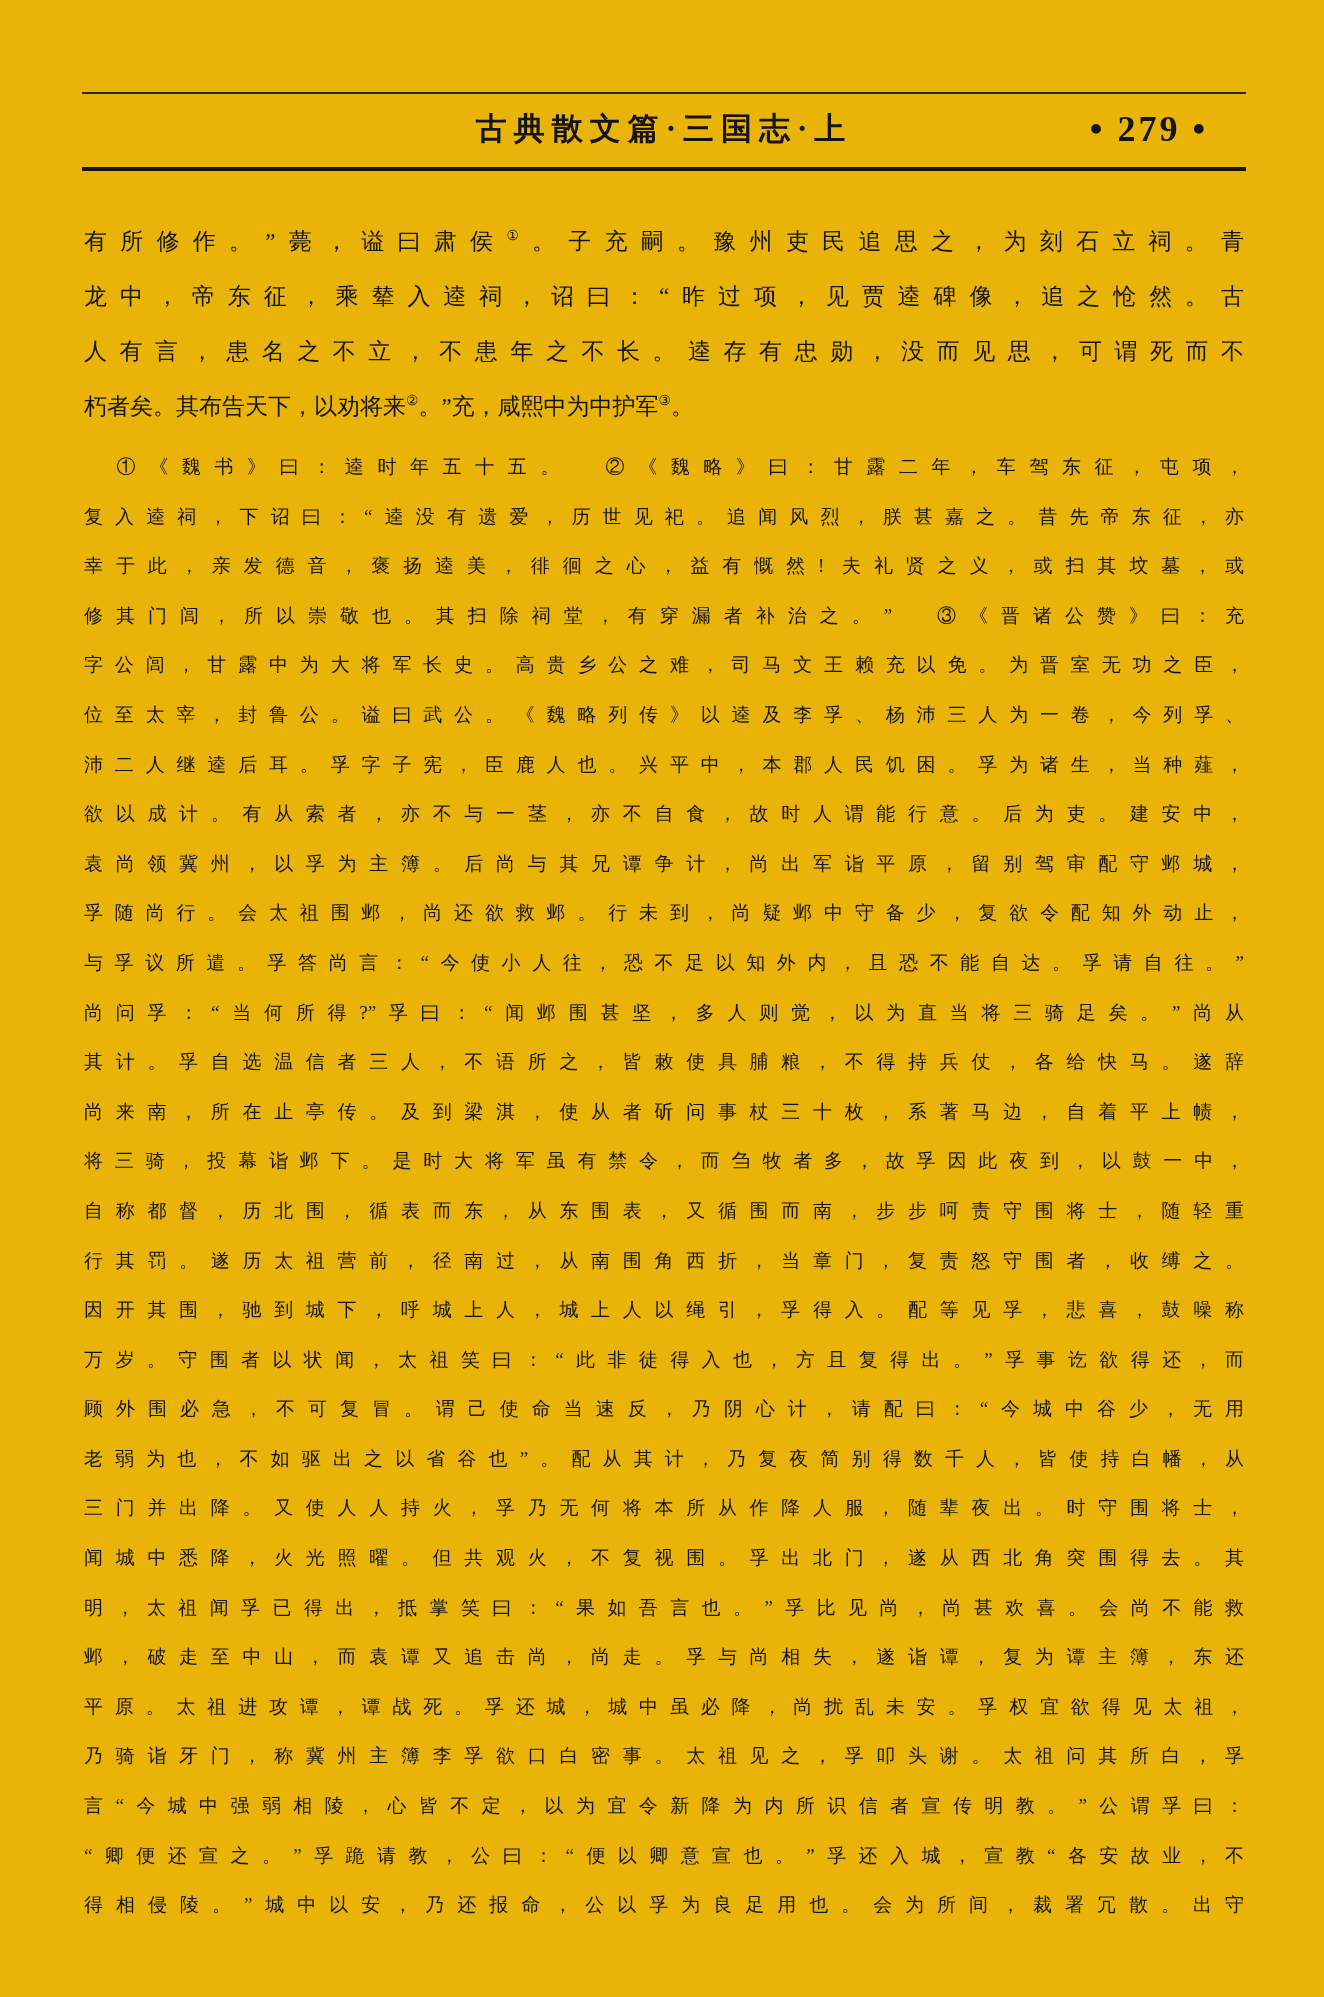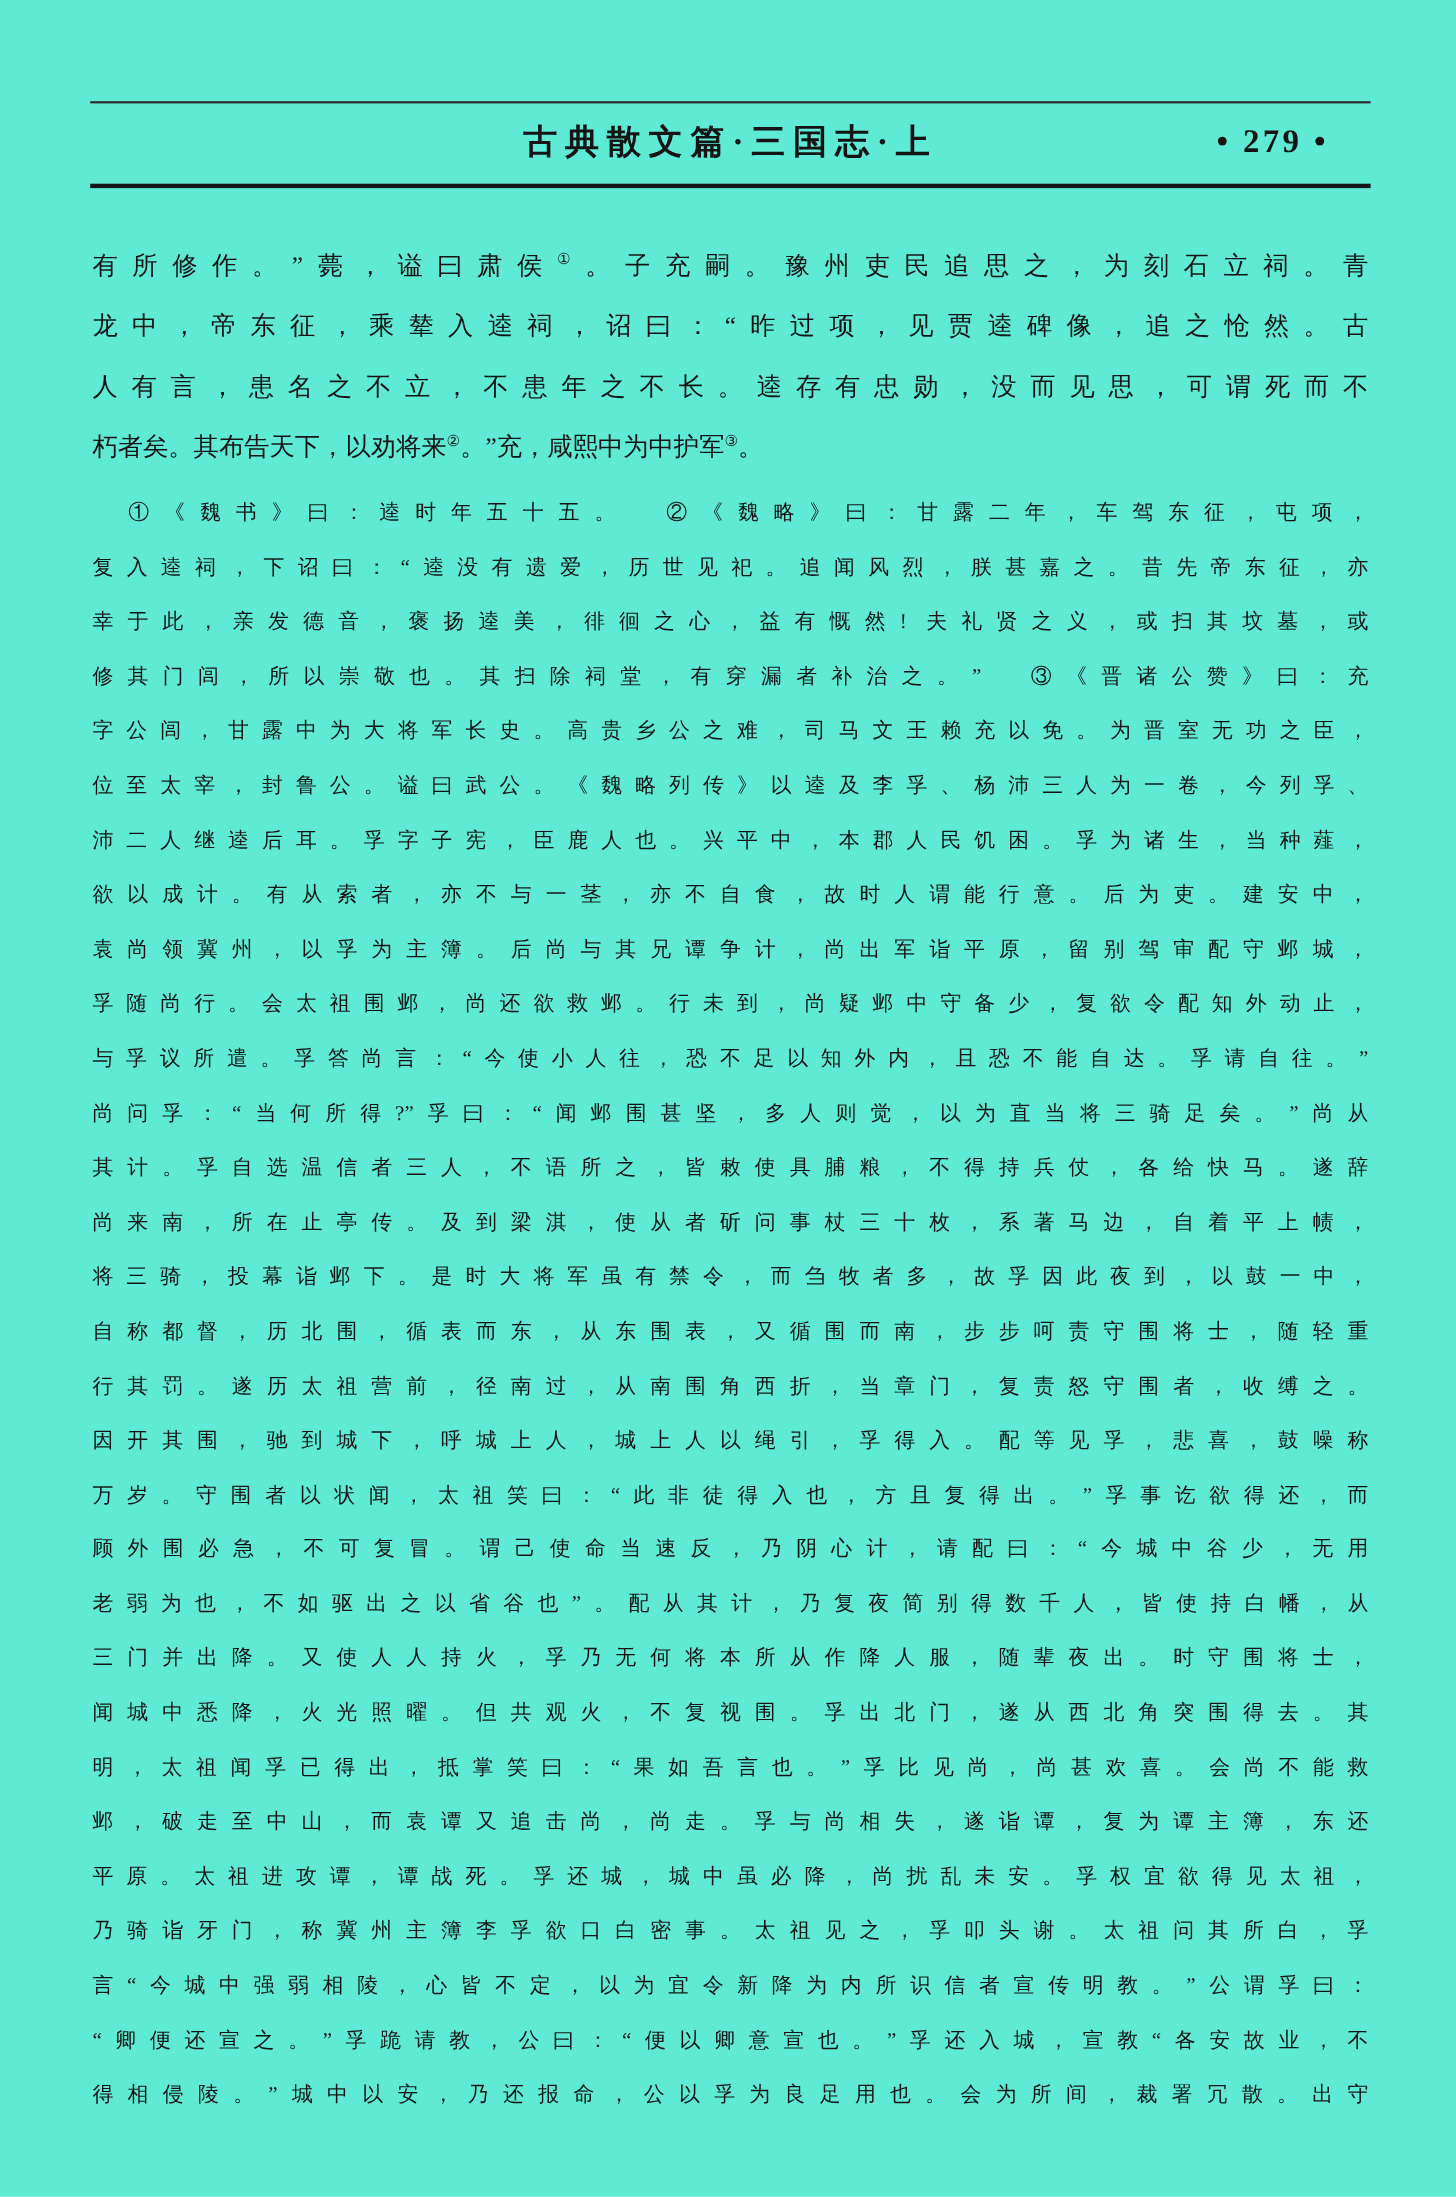"古典散文篇·三国志·上" .page { background: #5eead4 -> #eab308 }
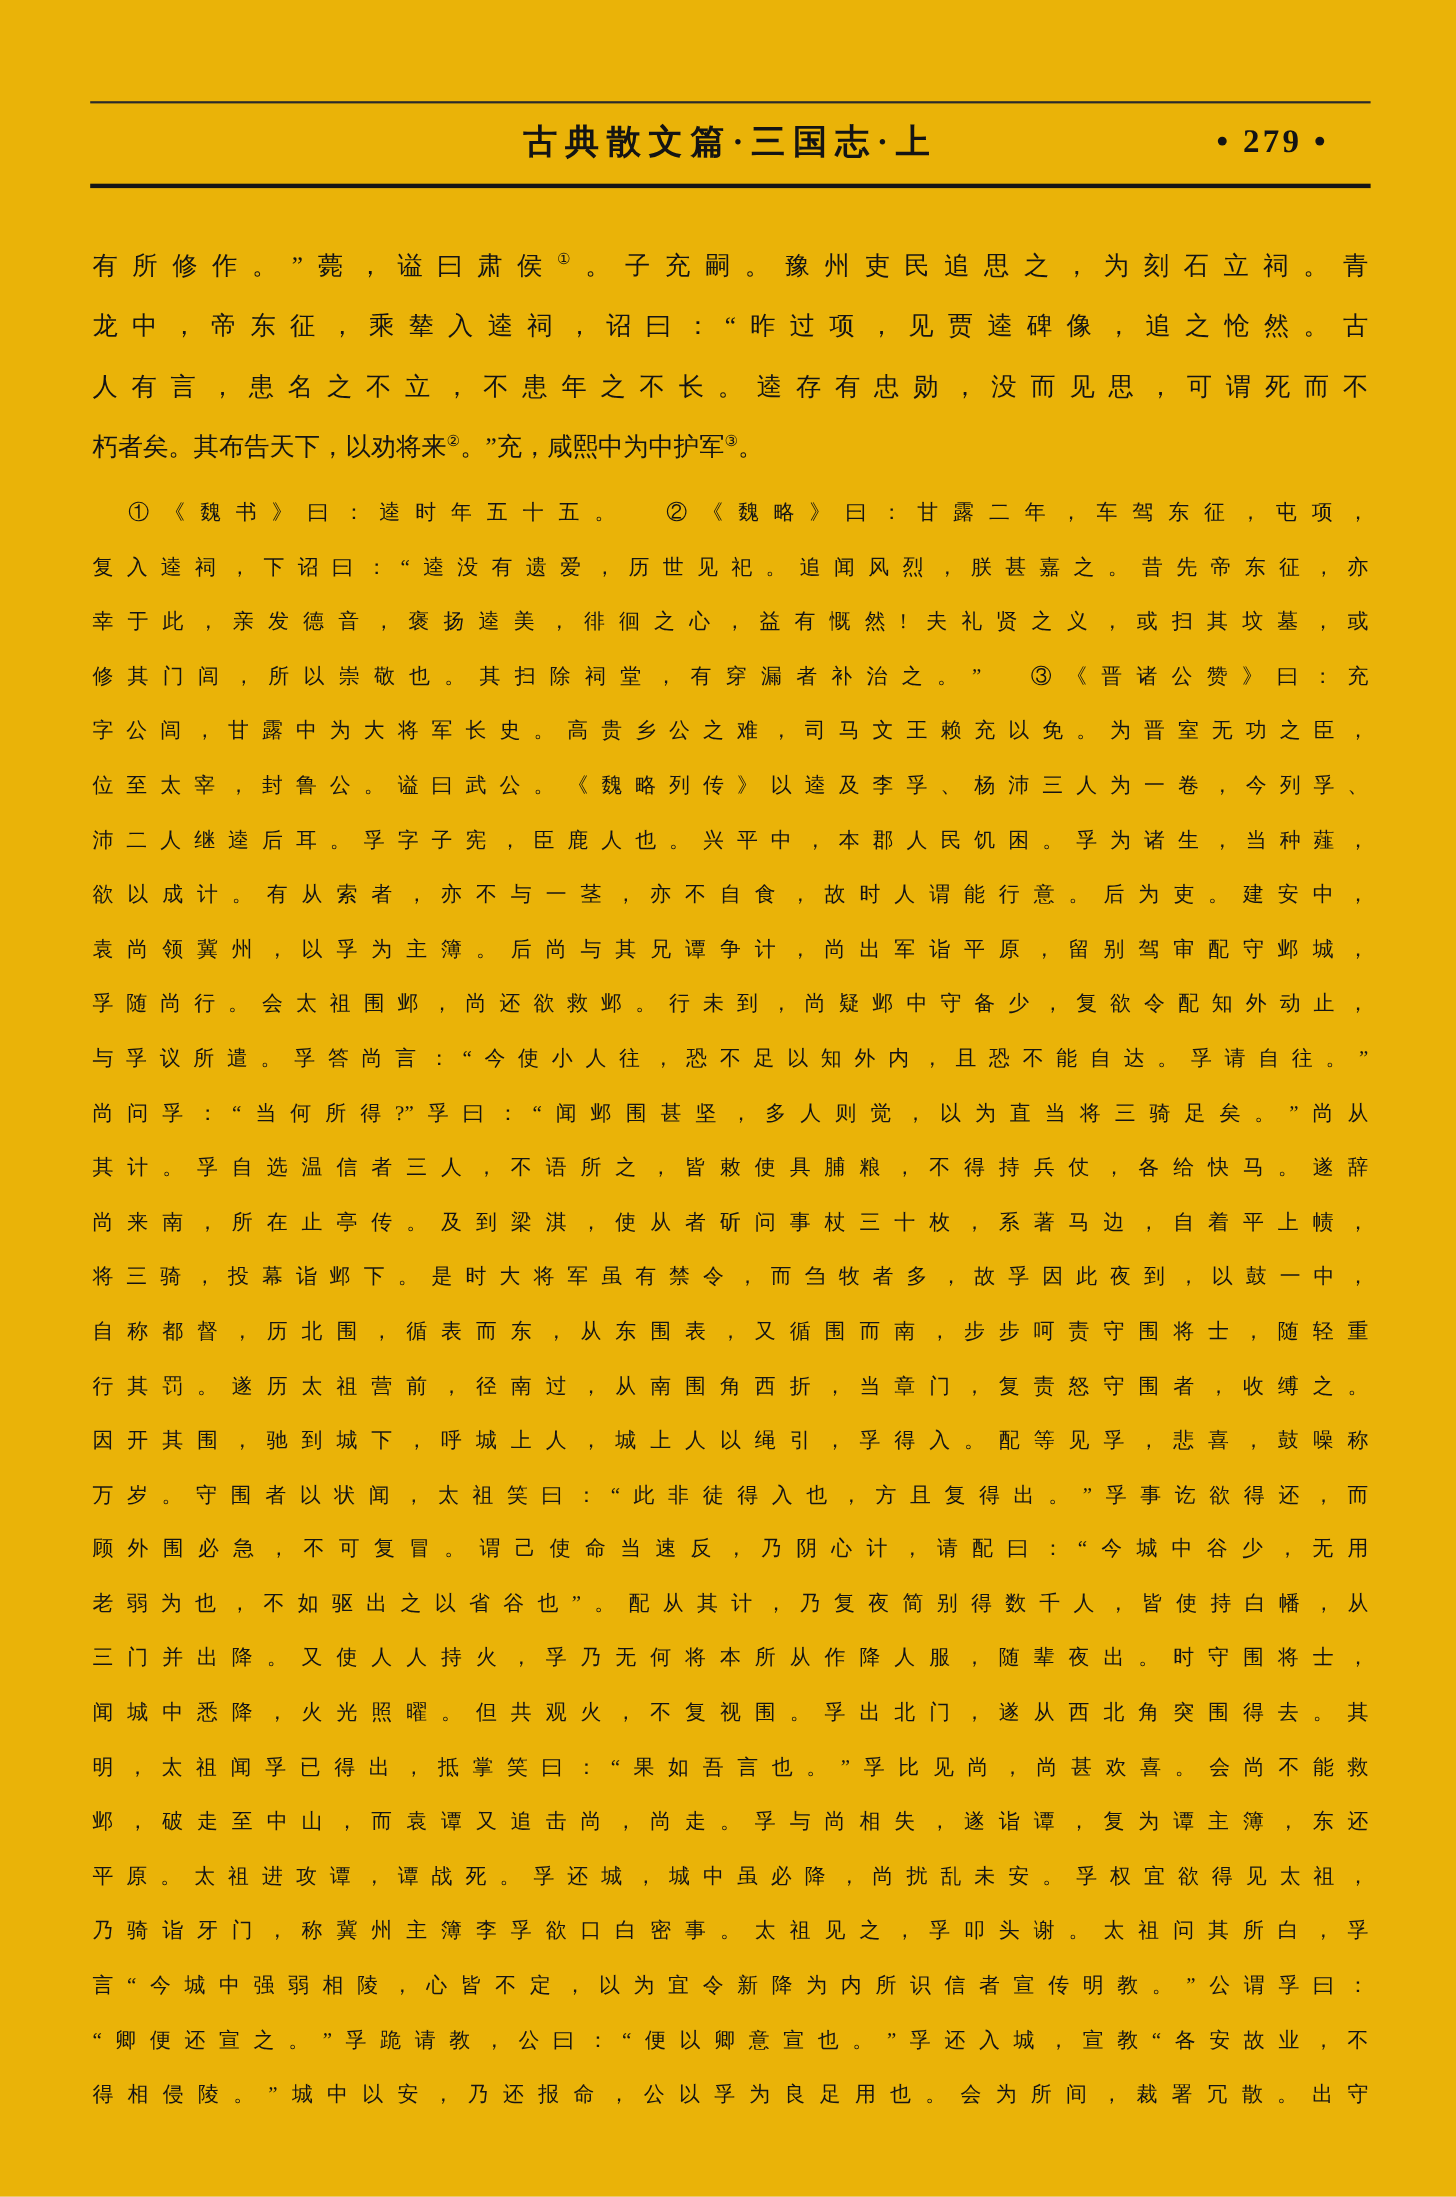"• 279 •" .page-number { font-size: 30px -> 36px }
